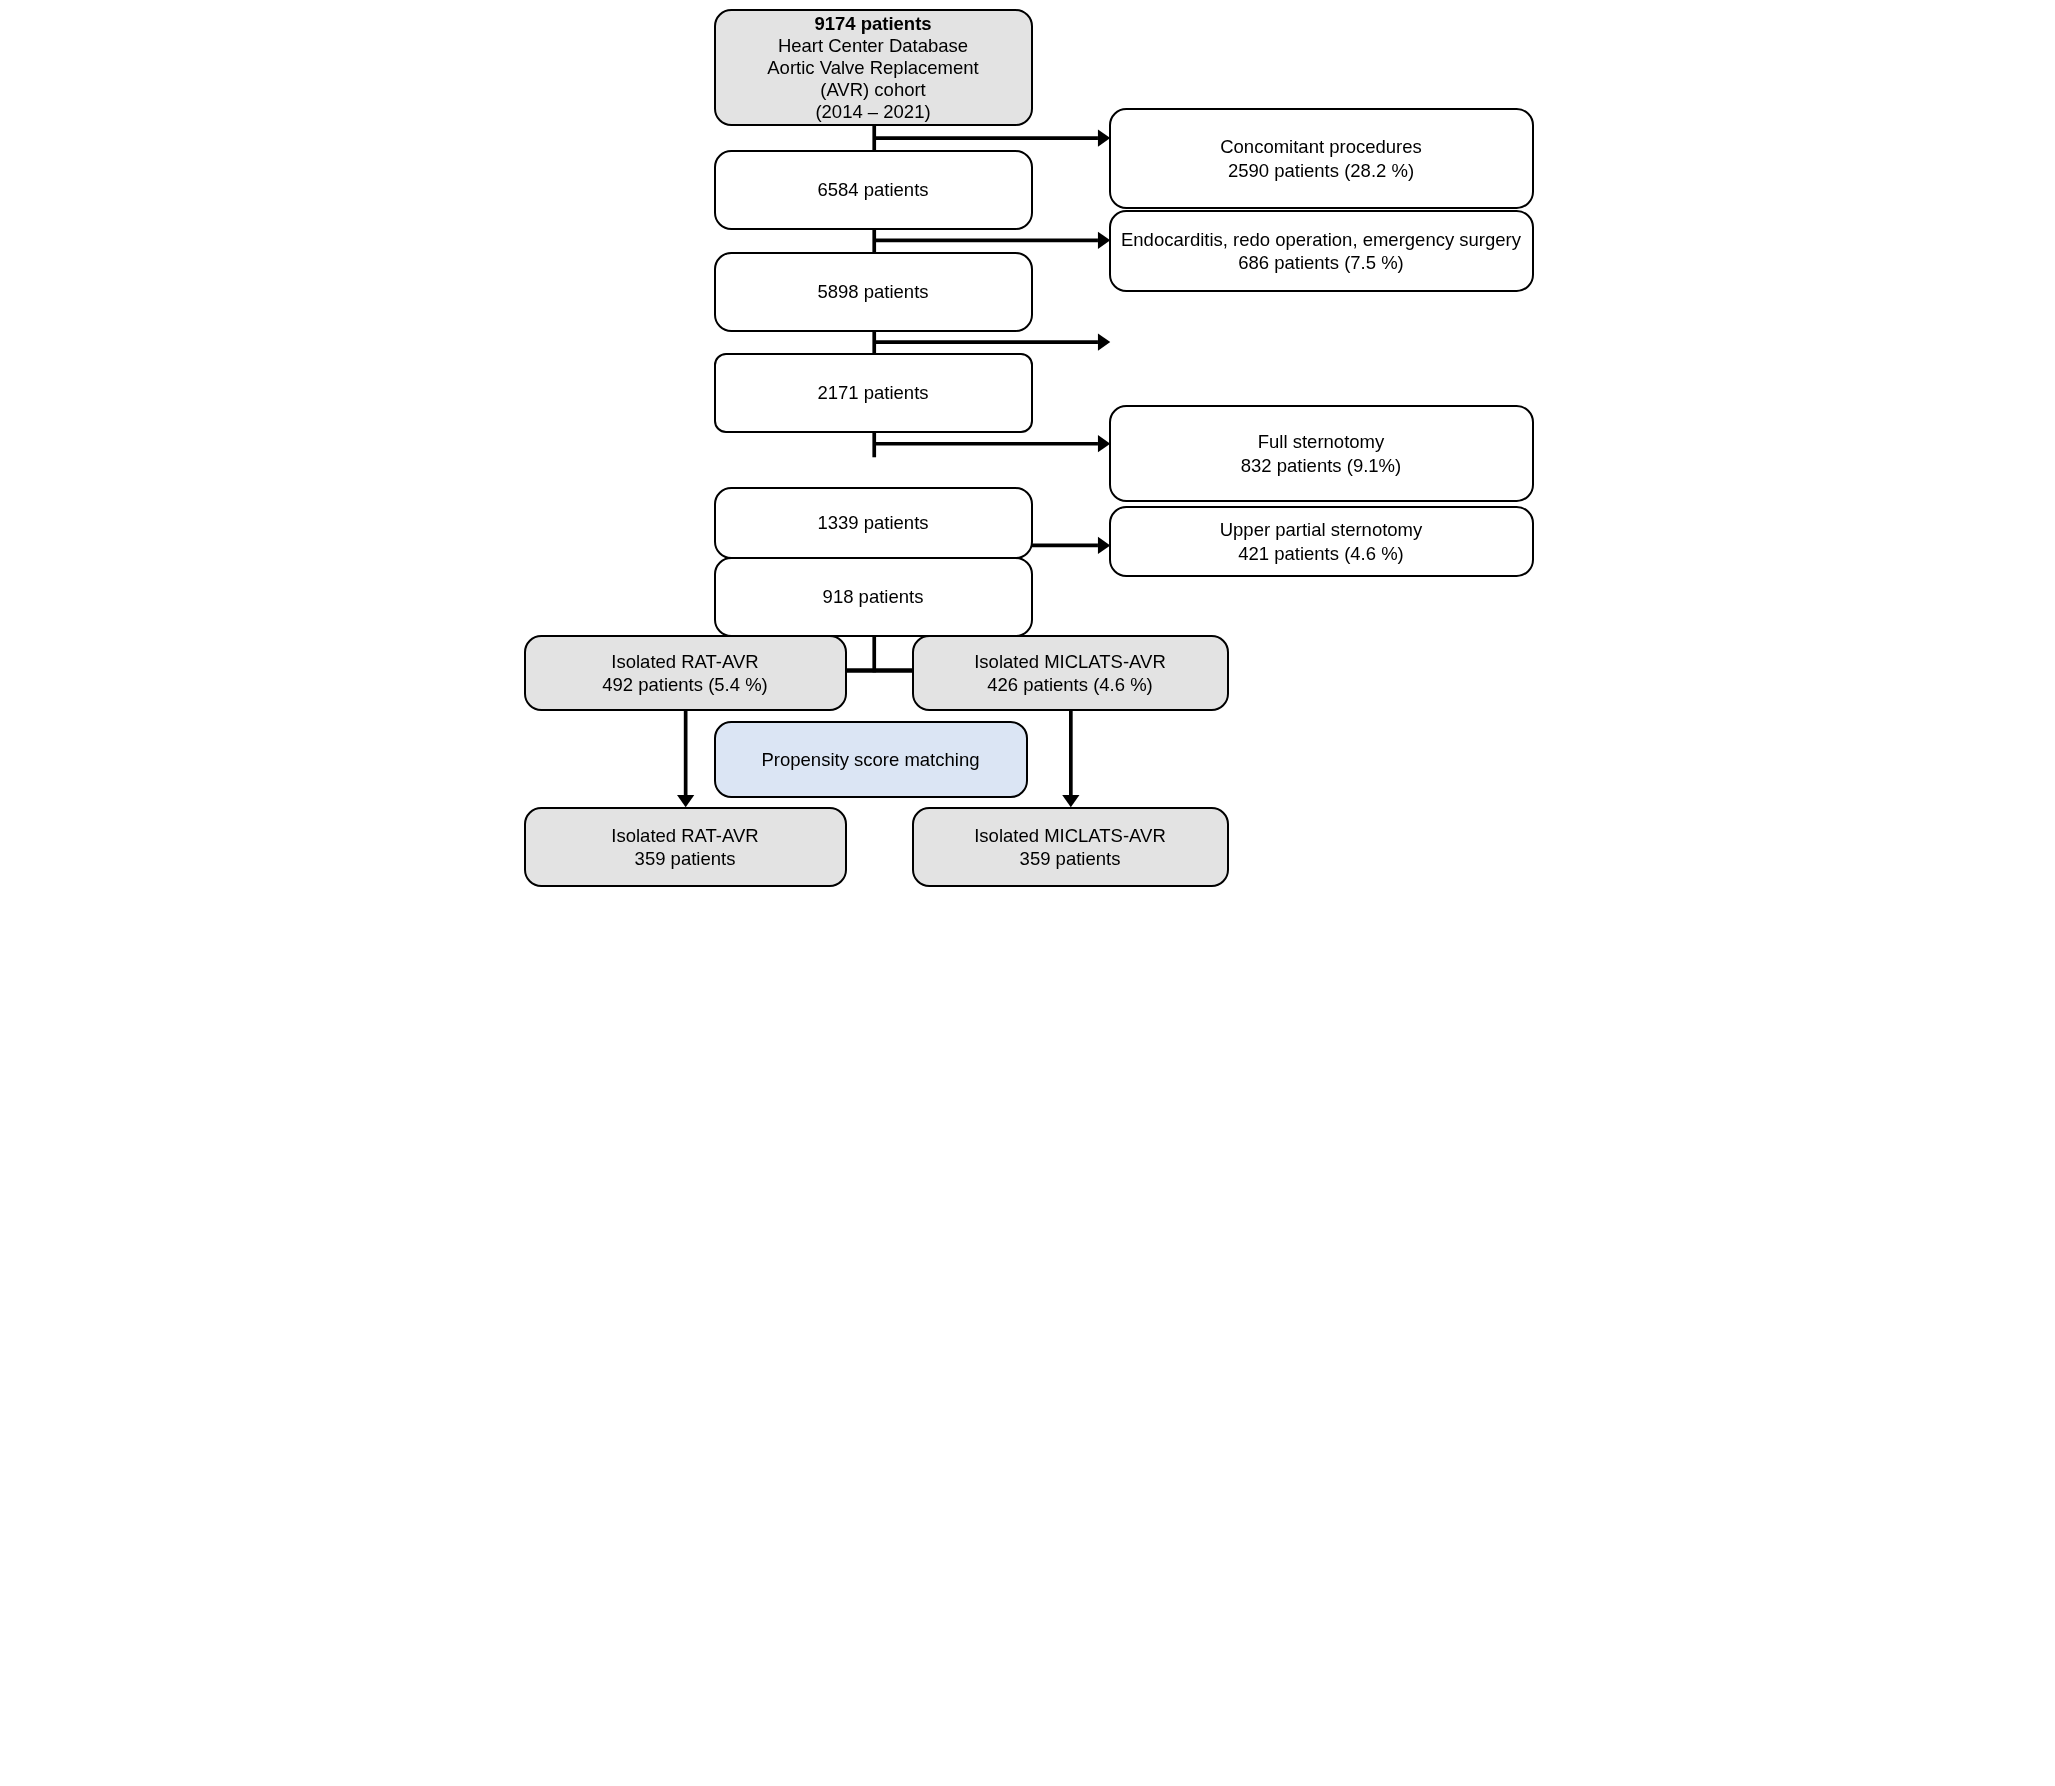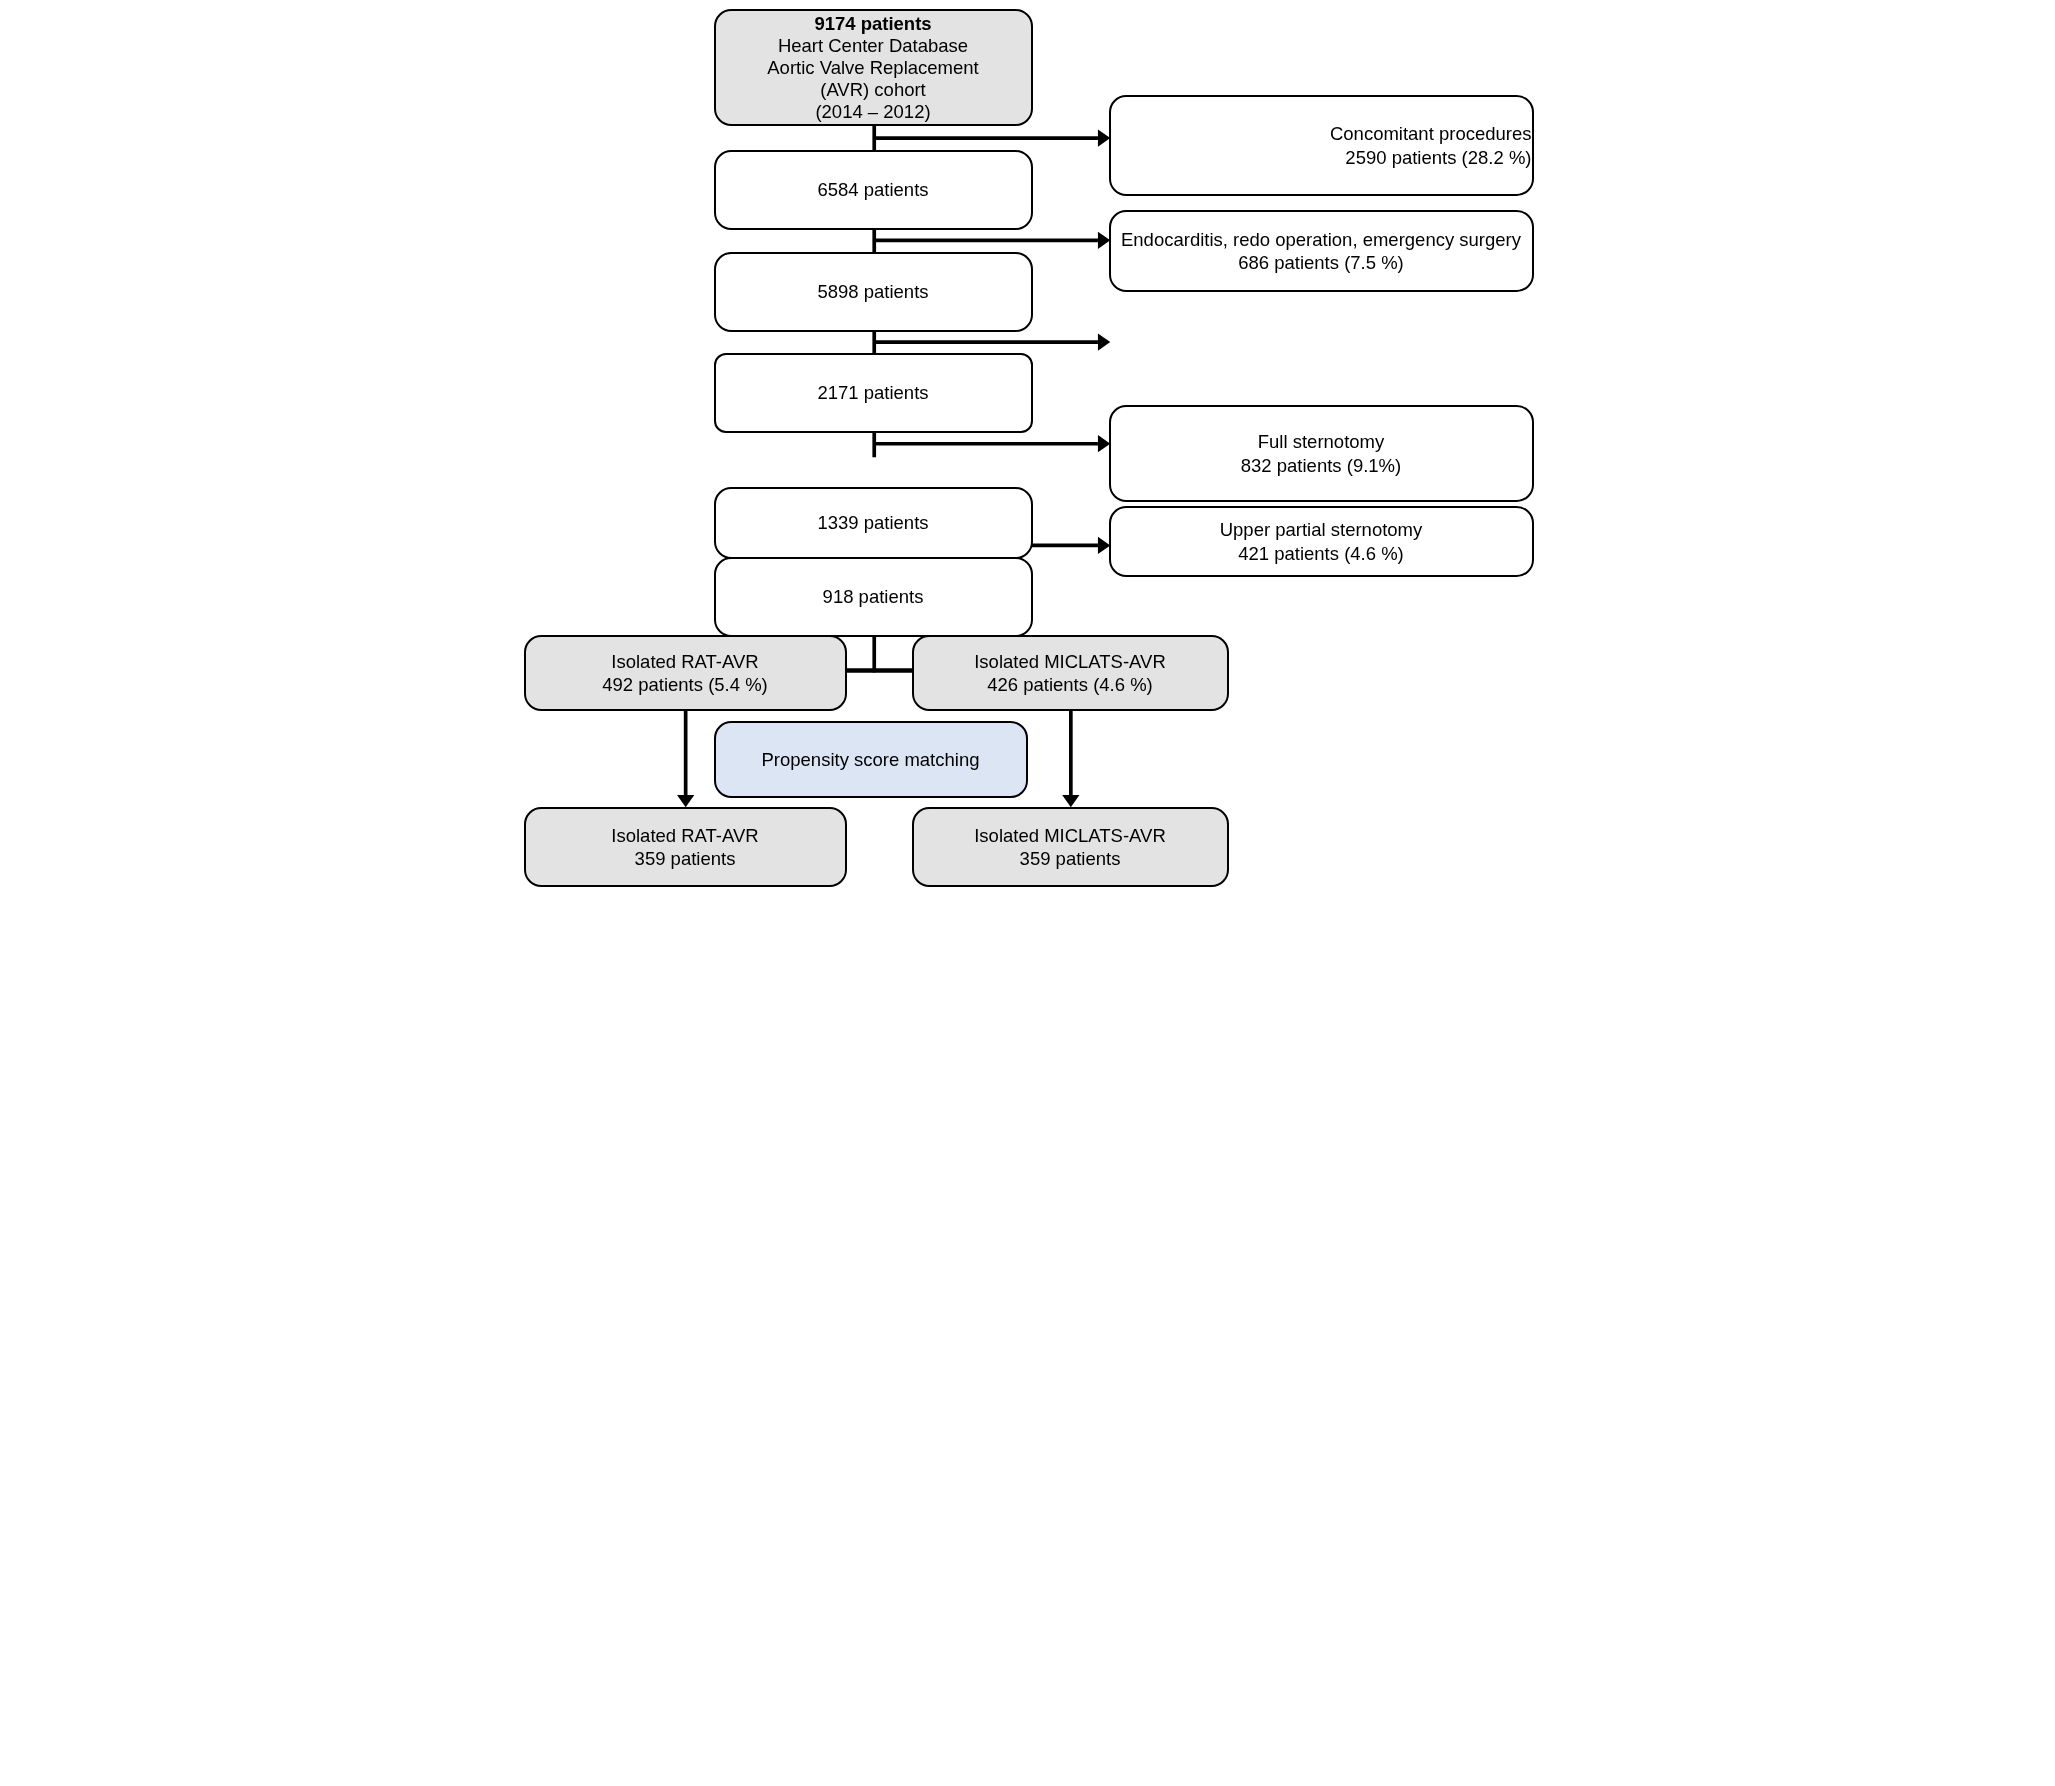"(2014 – 2012)" div { text: 2012 -> 2021 }
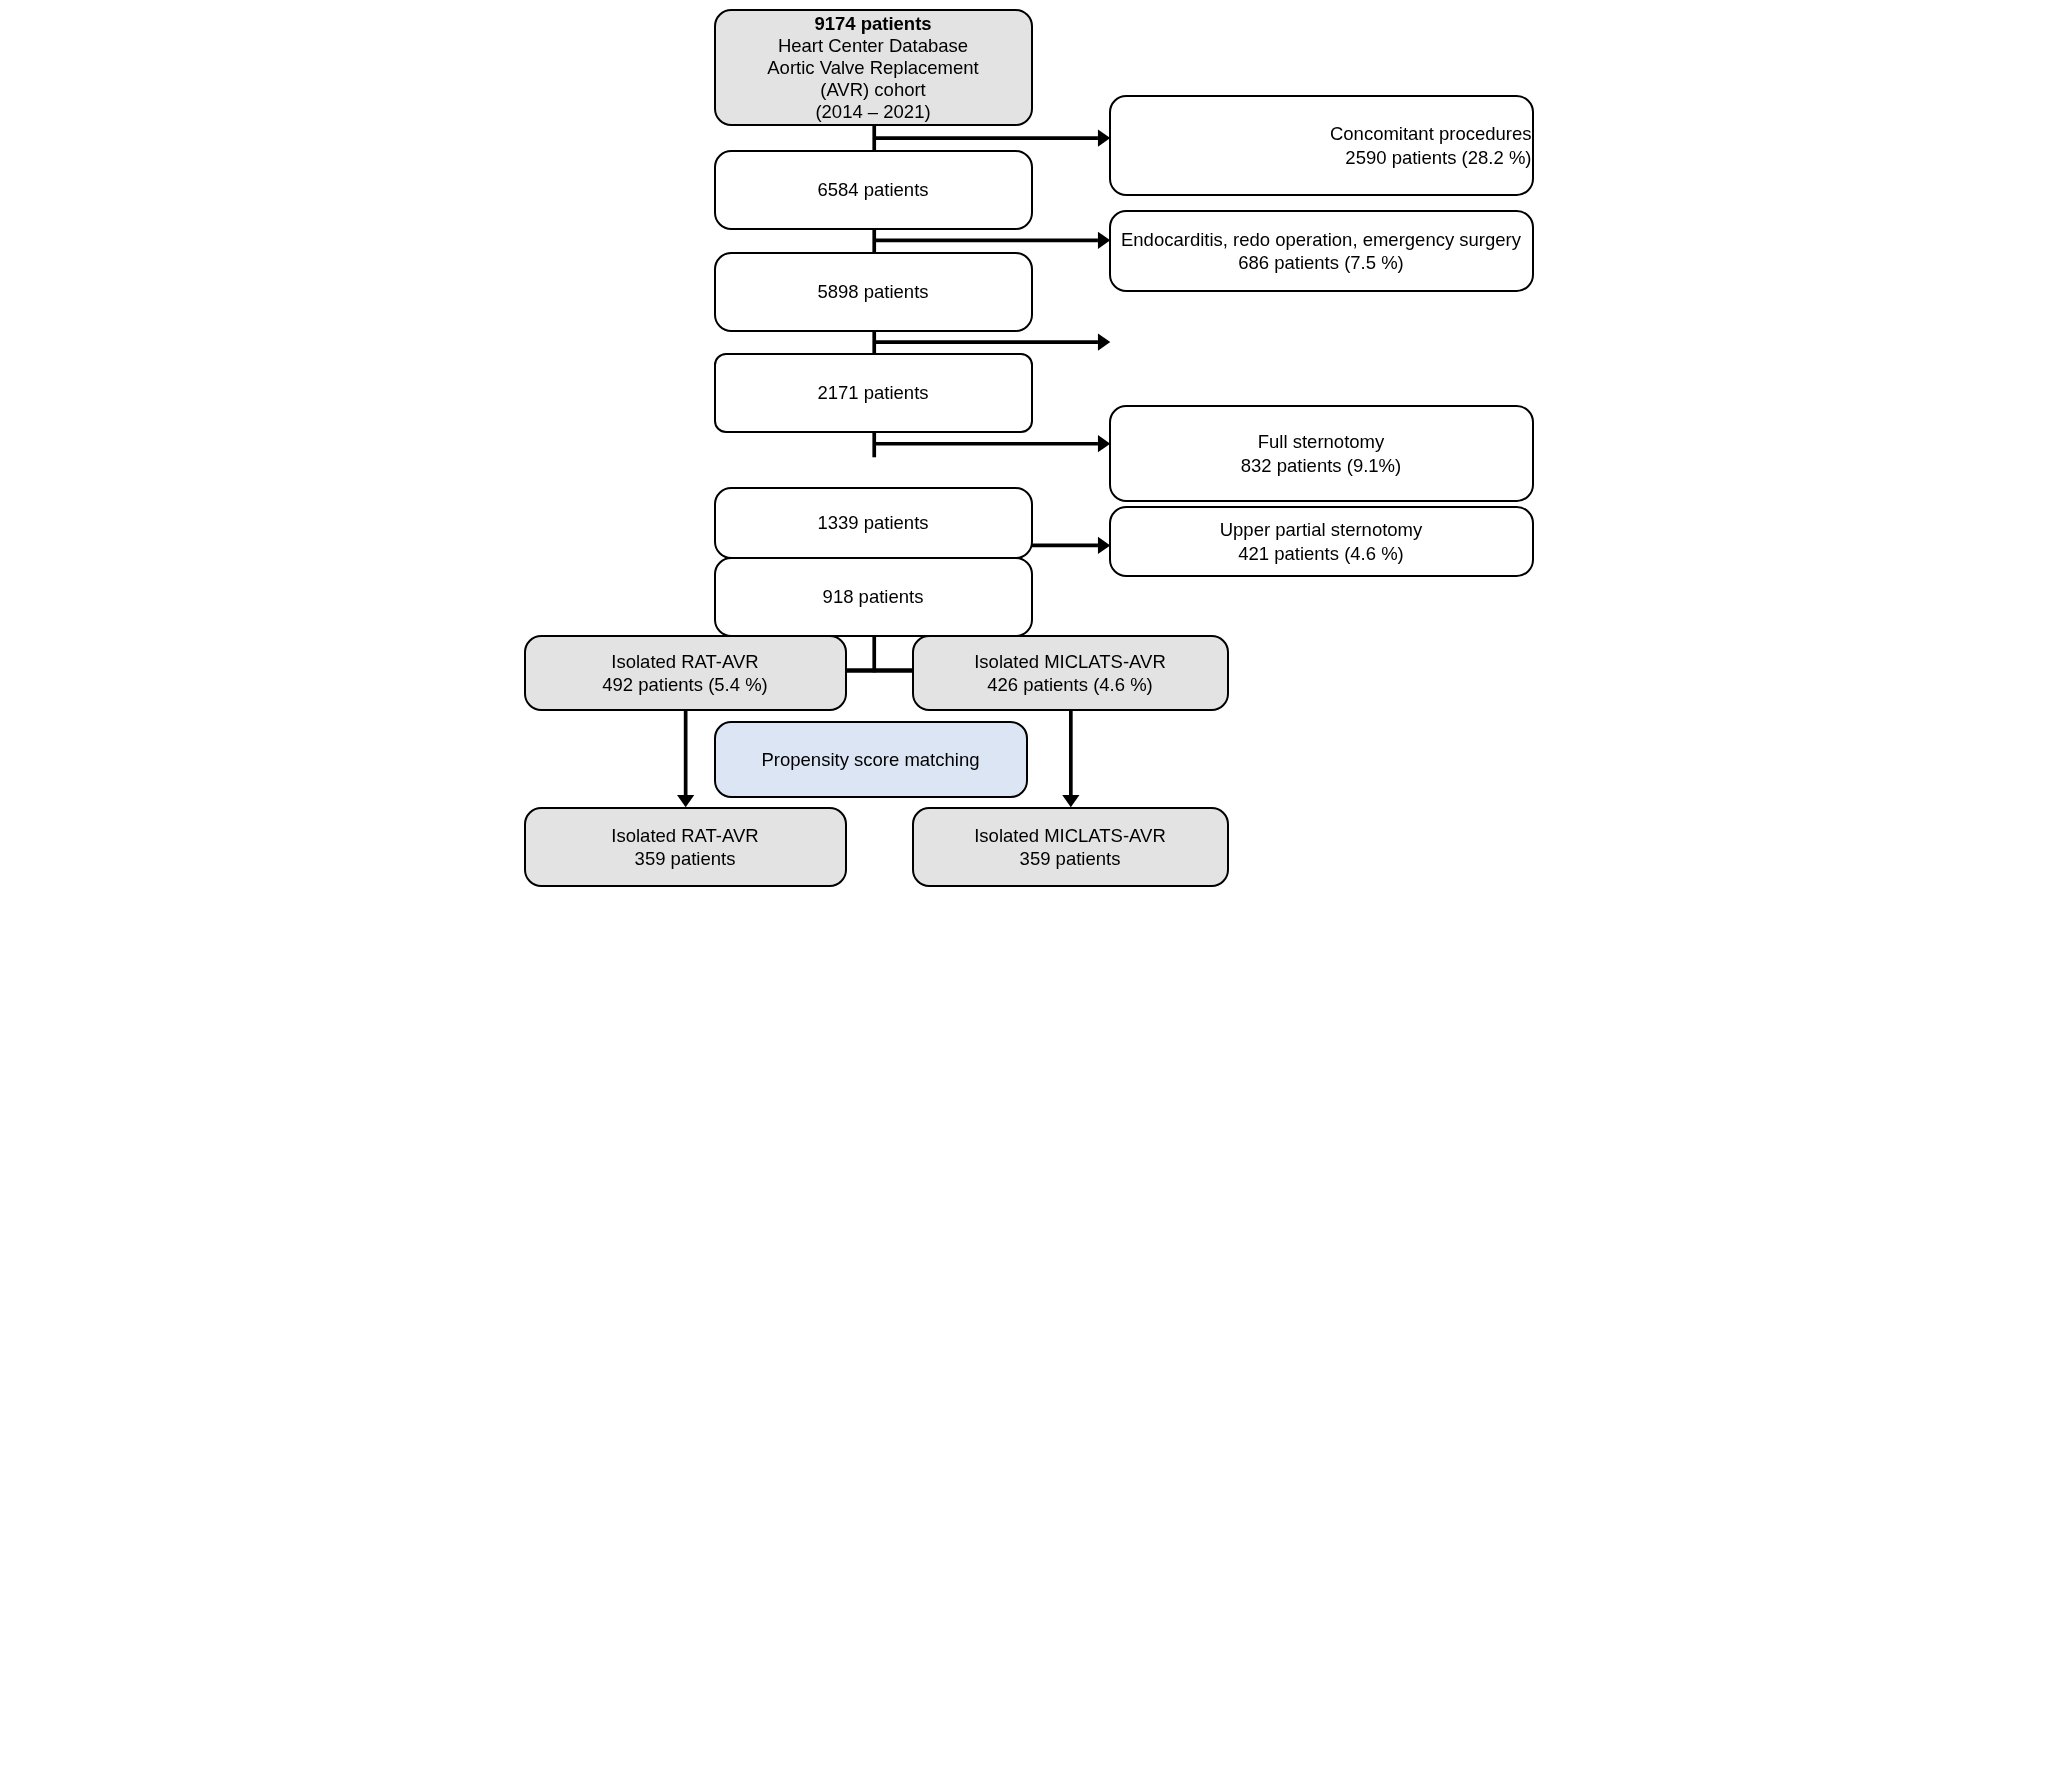"Concomitant procedures" .excl-1 { align-items: flex-end -> none; top: 95px -> 108px }
